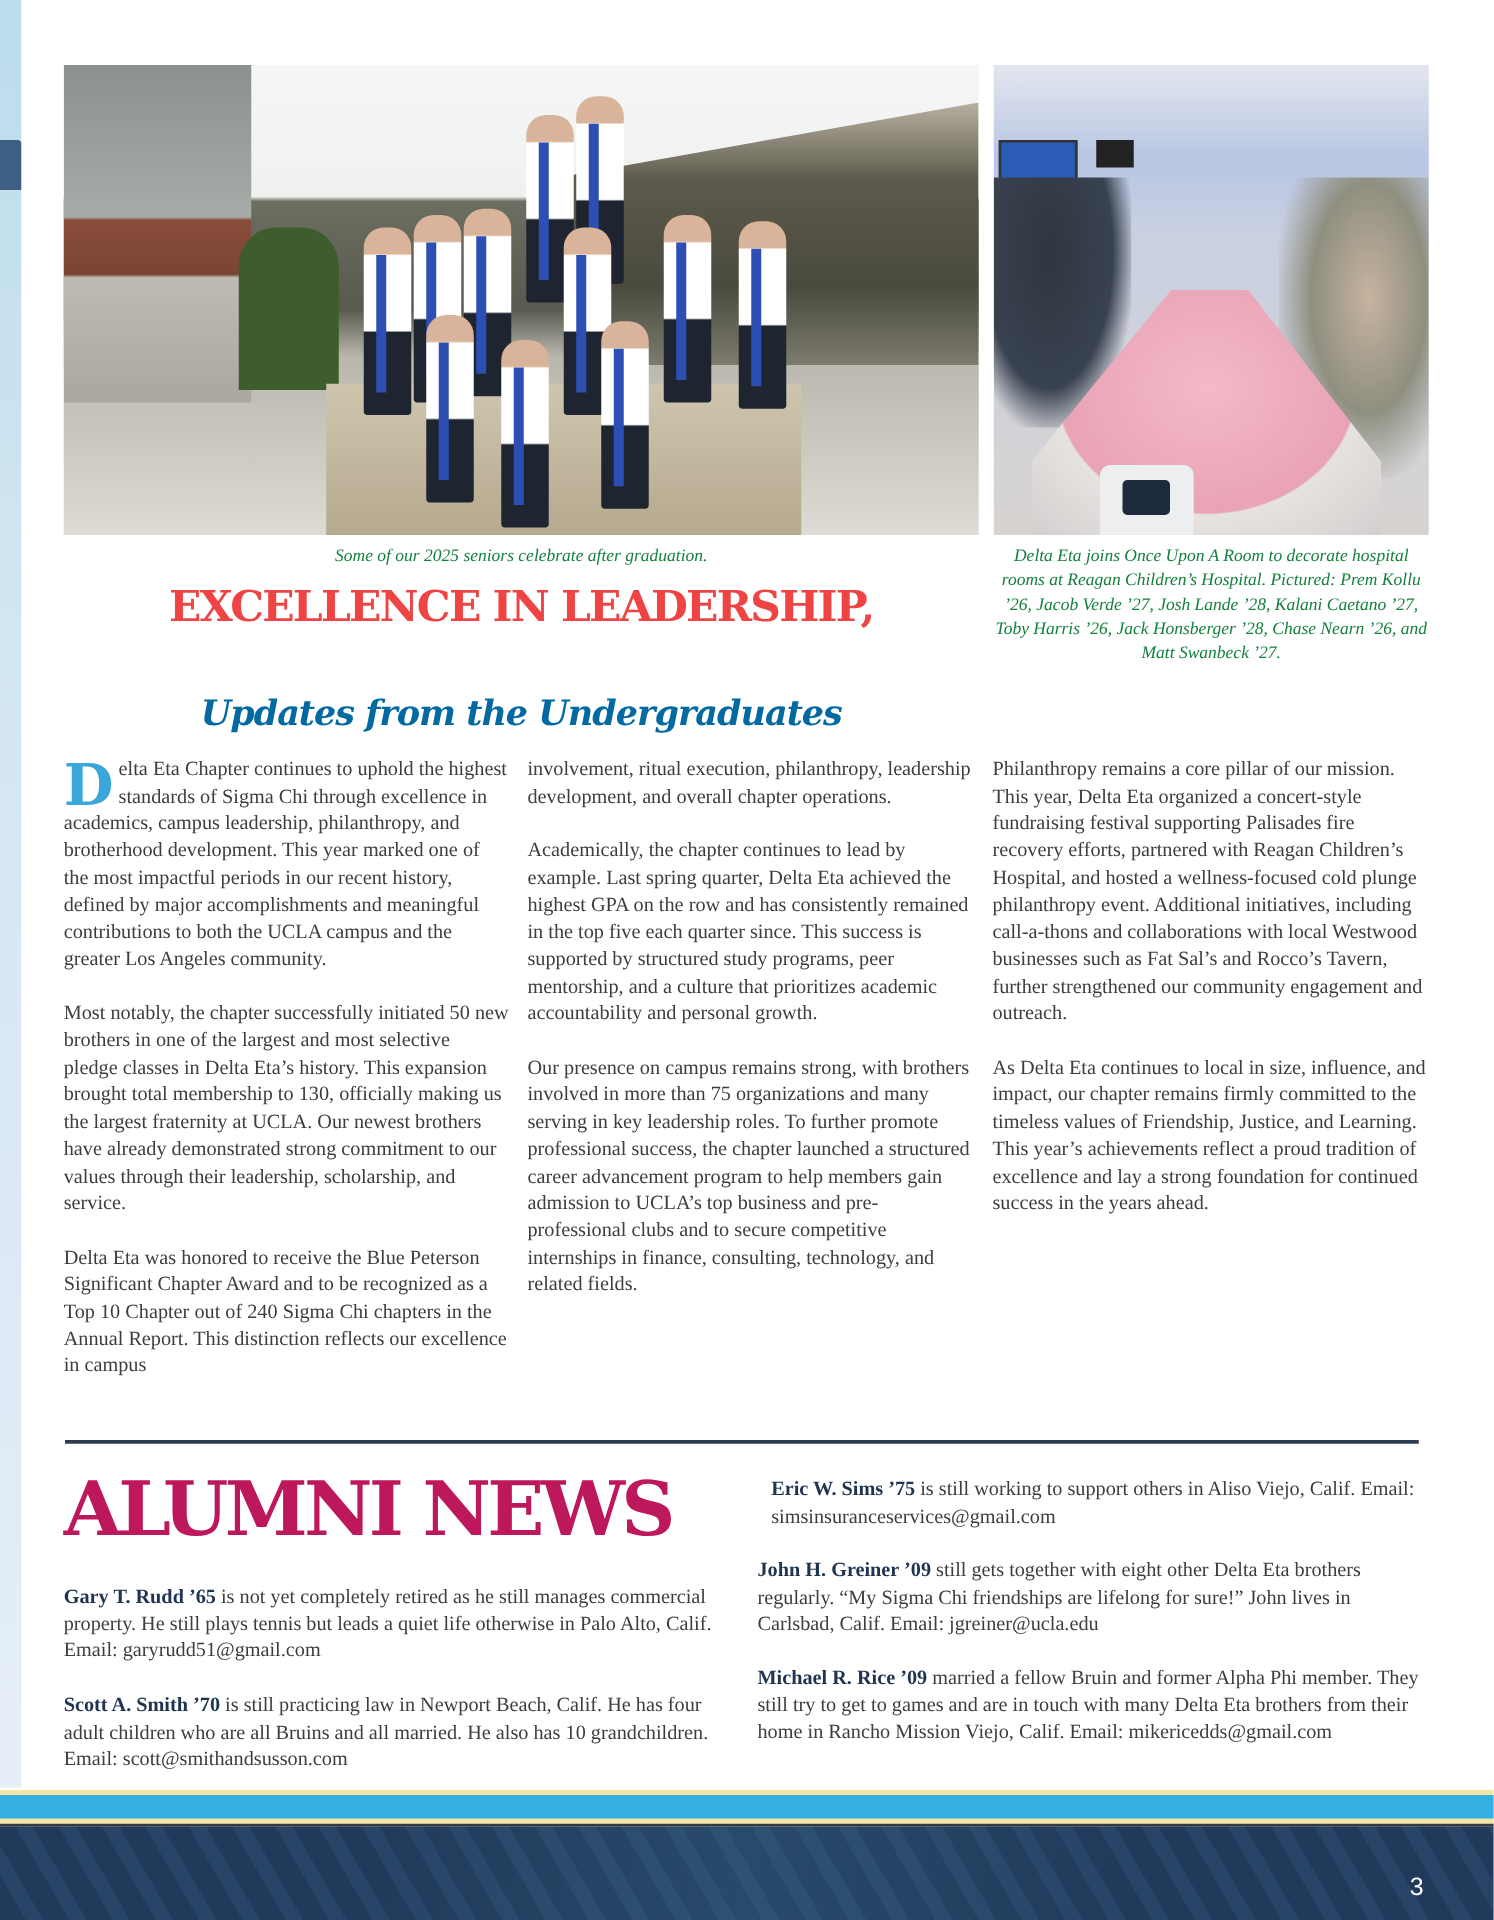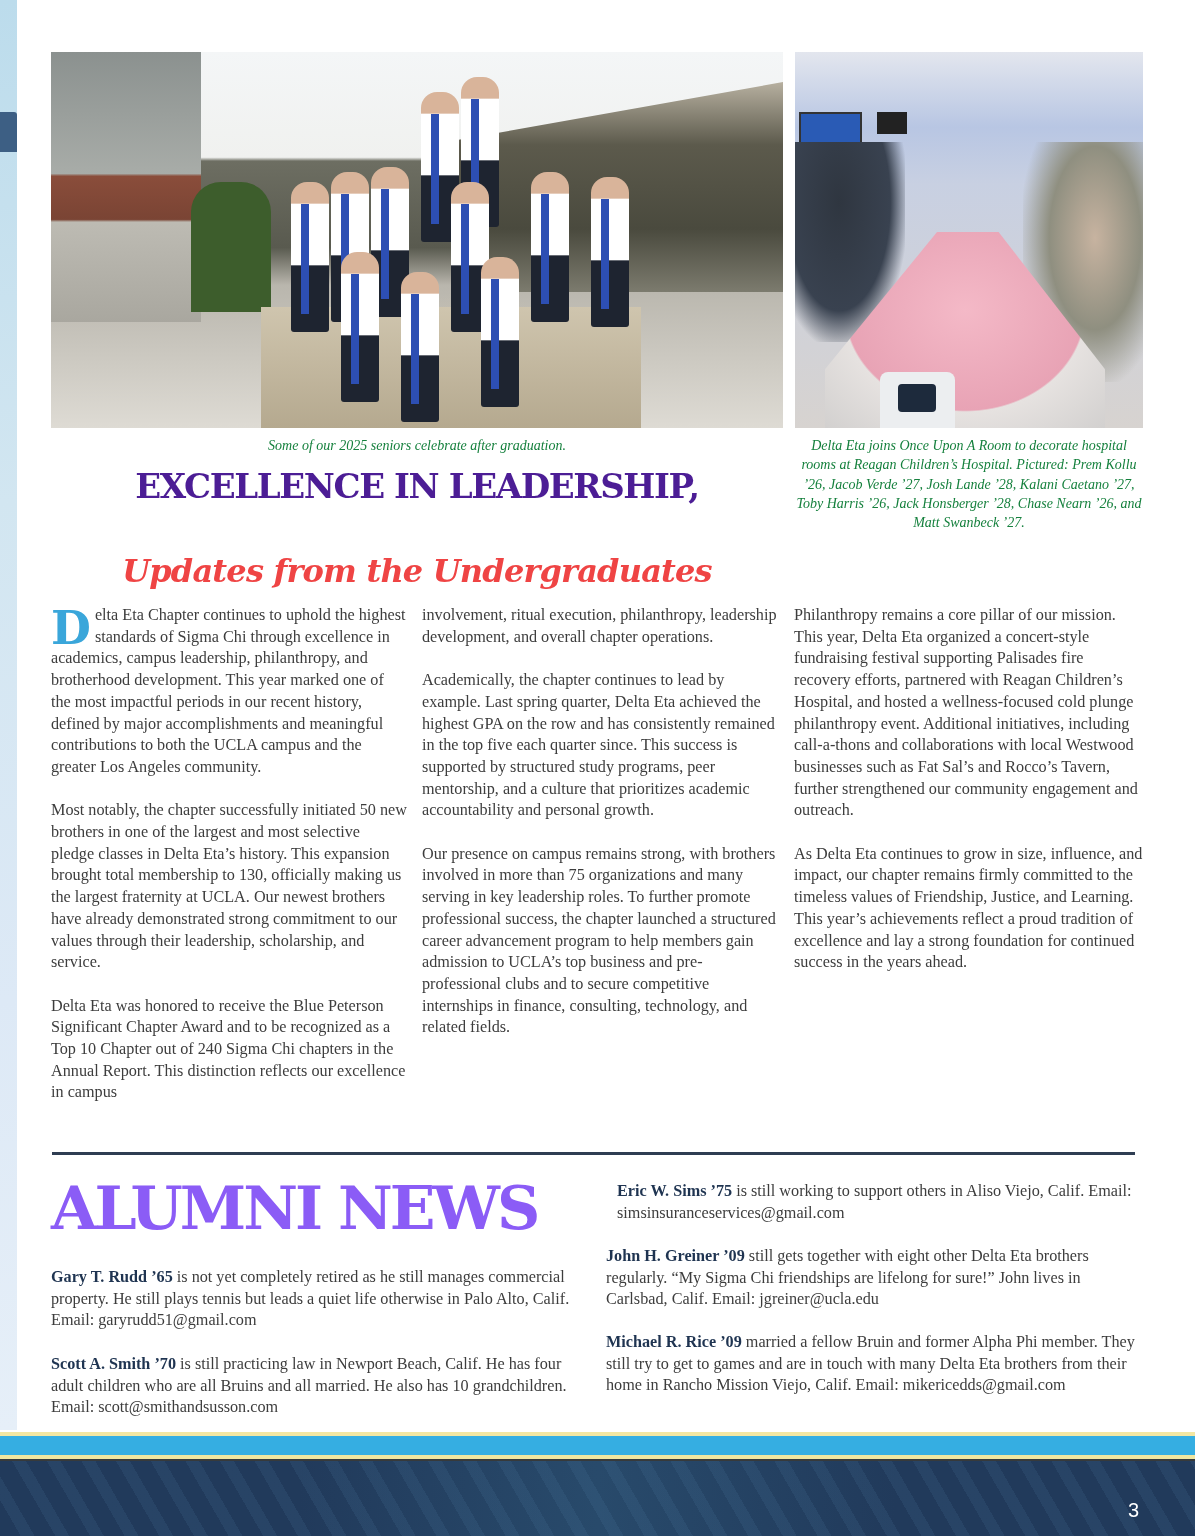"EXCELLENCE IN LEADERSHIP," .headline { color: #4c1d95 -> #ef4444 }
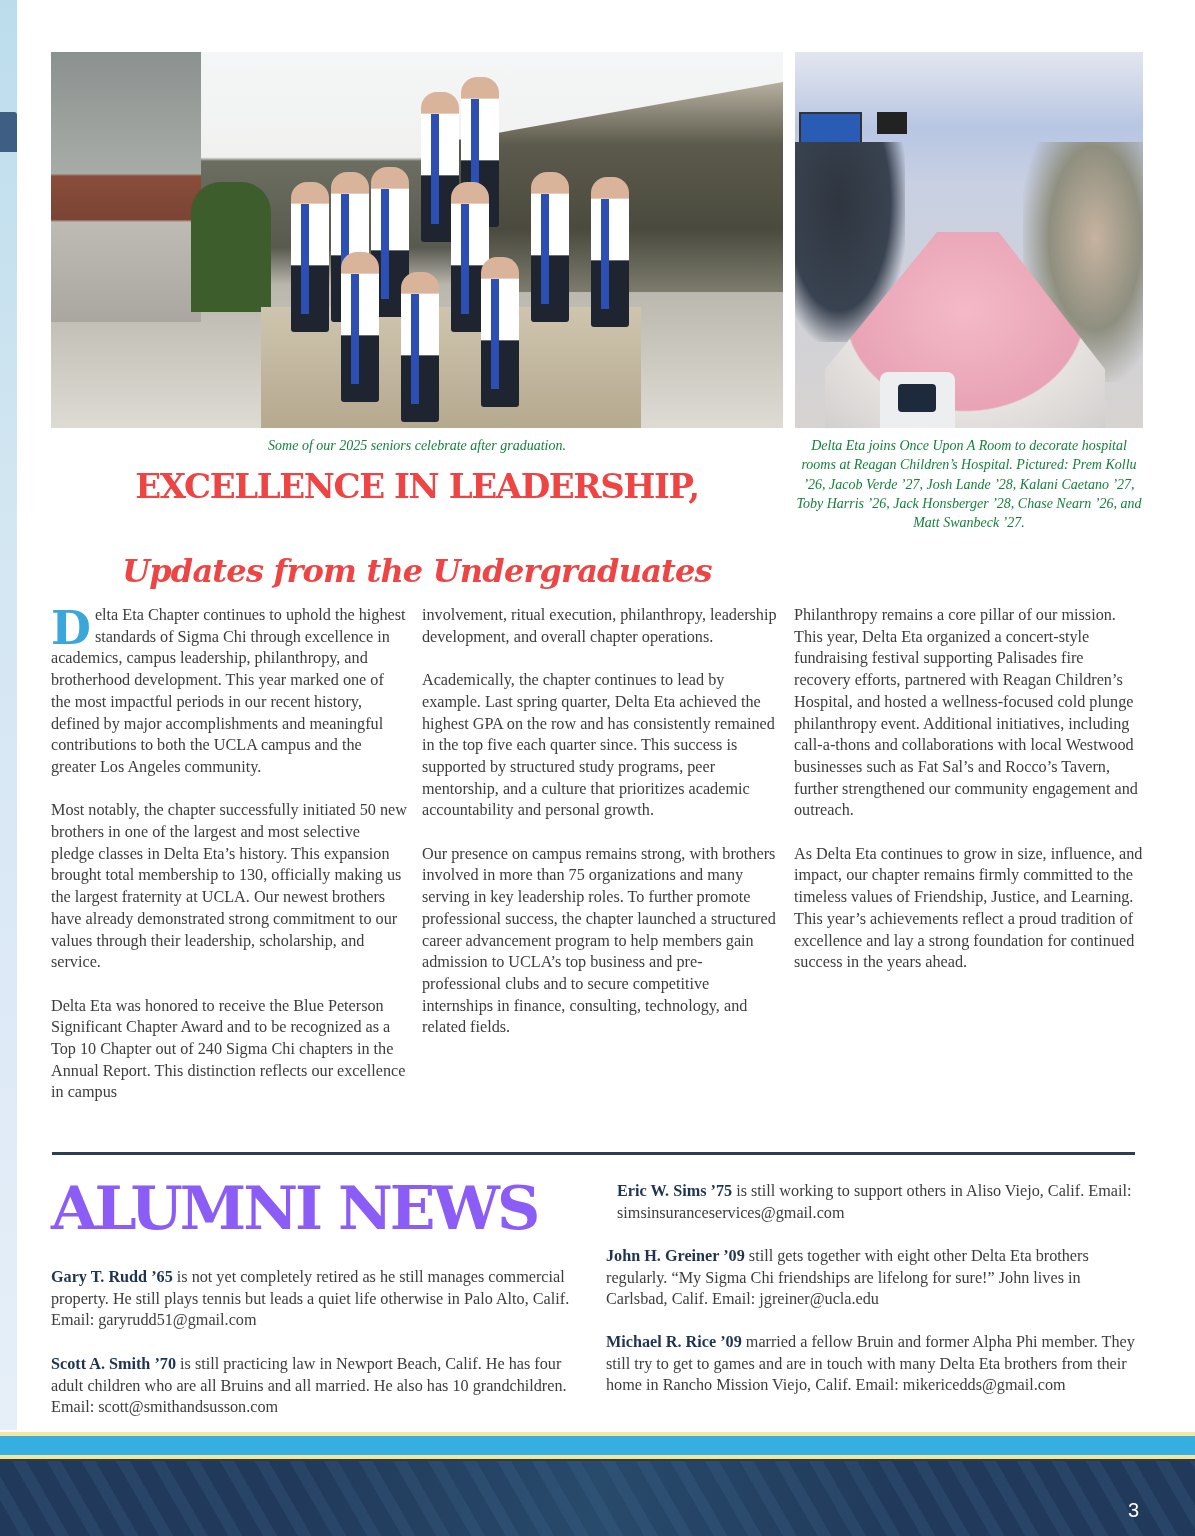"Updates from the Undergraduates" .subhead { color: #ef4444 -> #0369a1; font-size: 32px -> 28px }
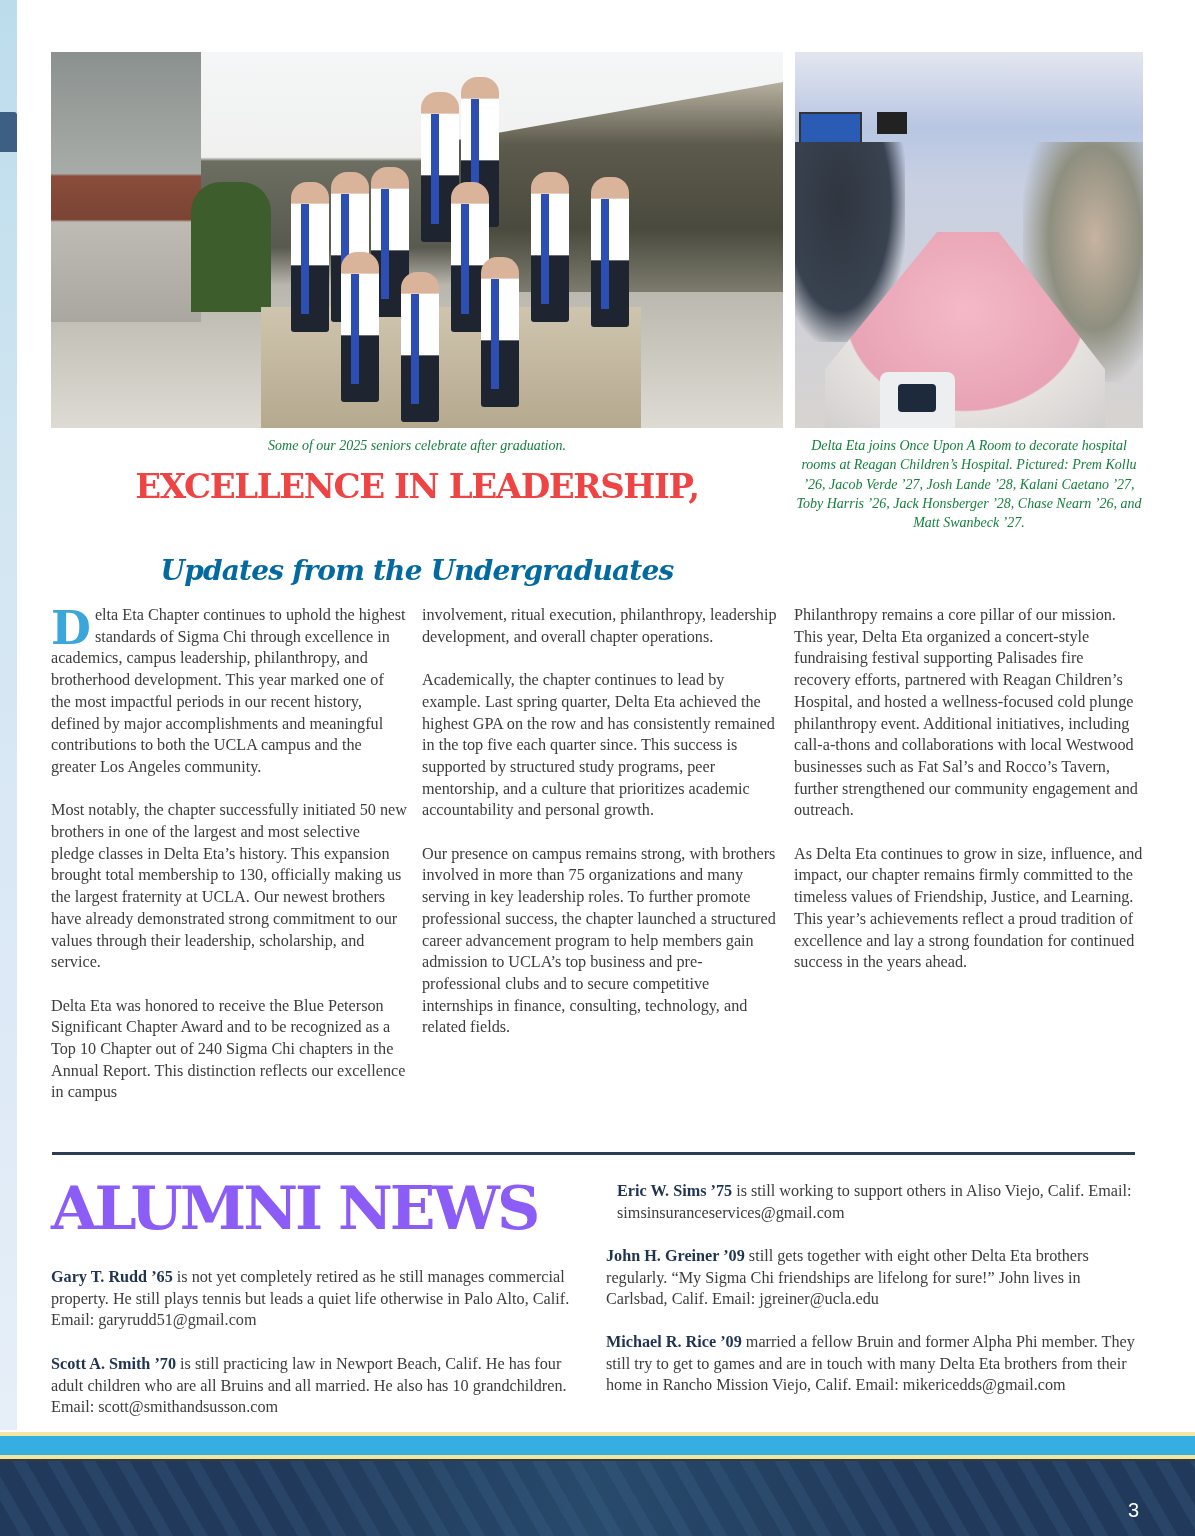"As Delta Eta continues to" p { text: grow -> local }
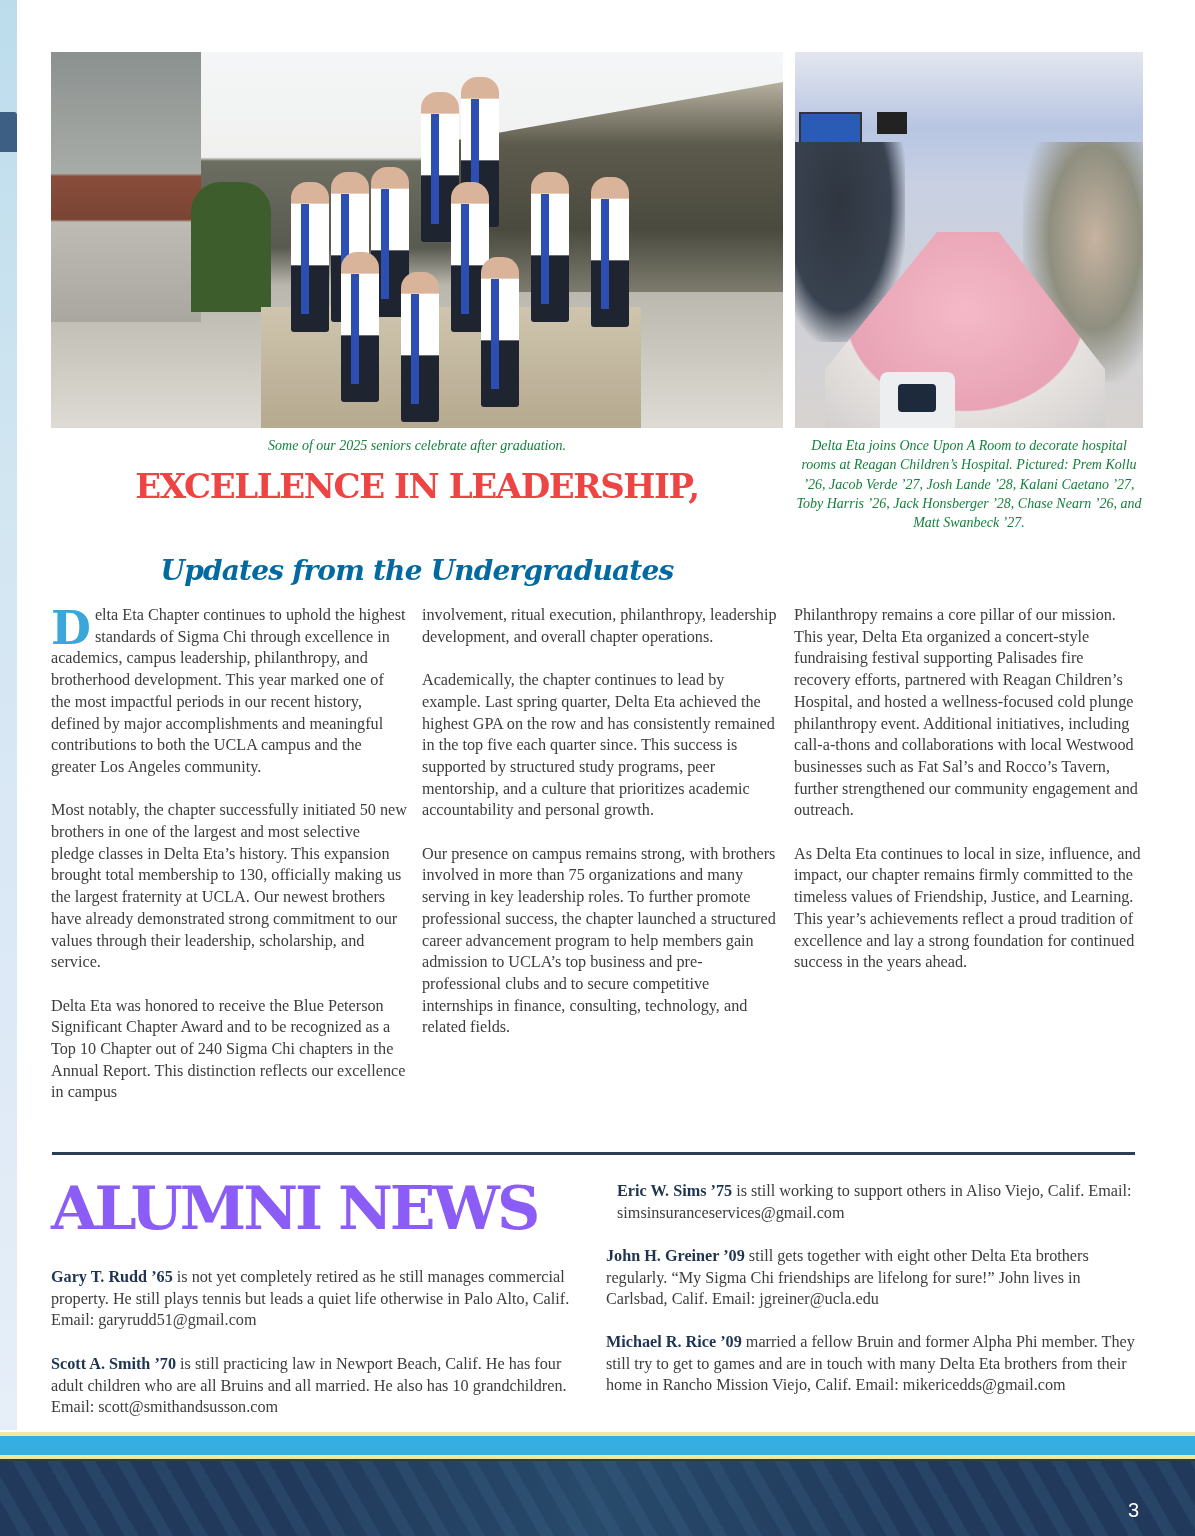"ALUMNI NEWS" .alumni-title { color: #8b5cf6 -> #be185d }
